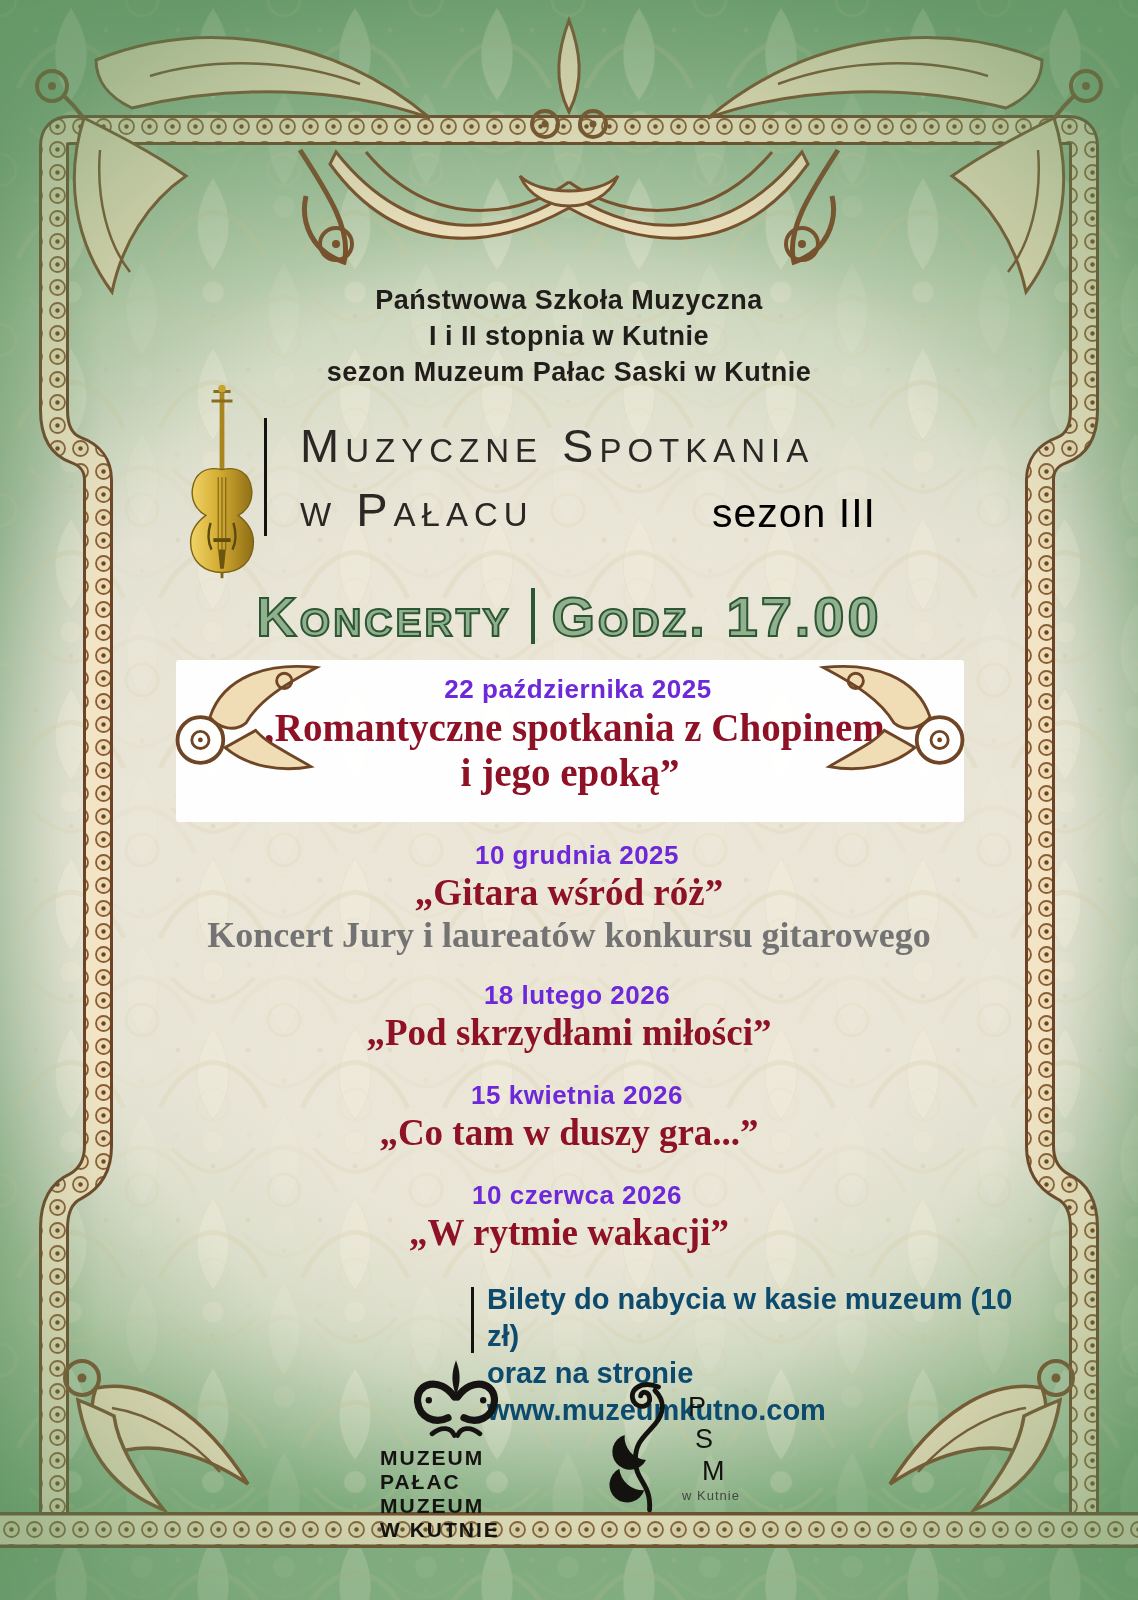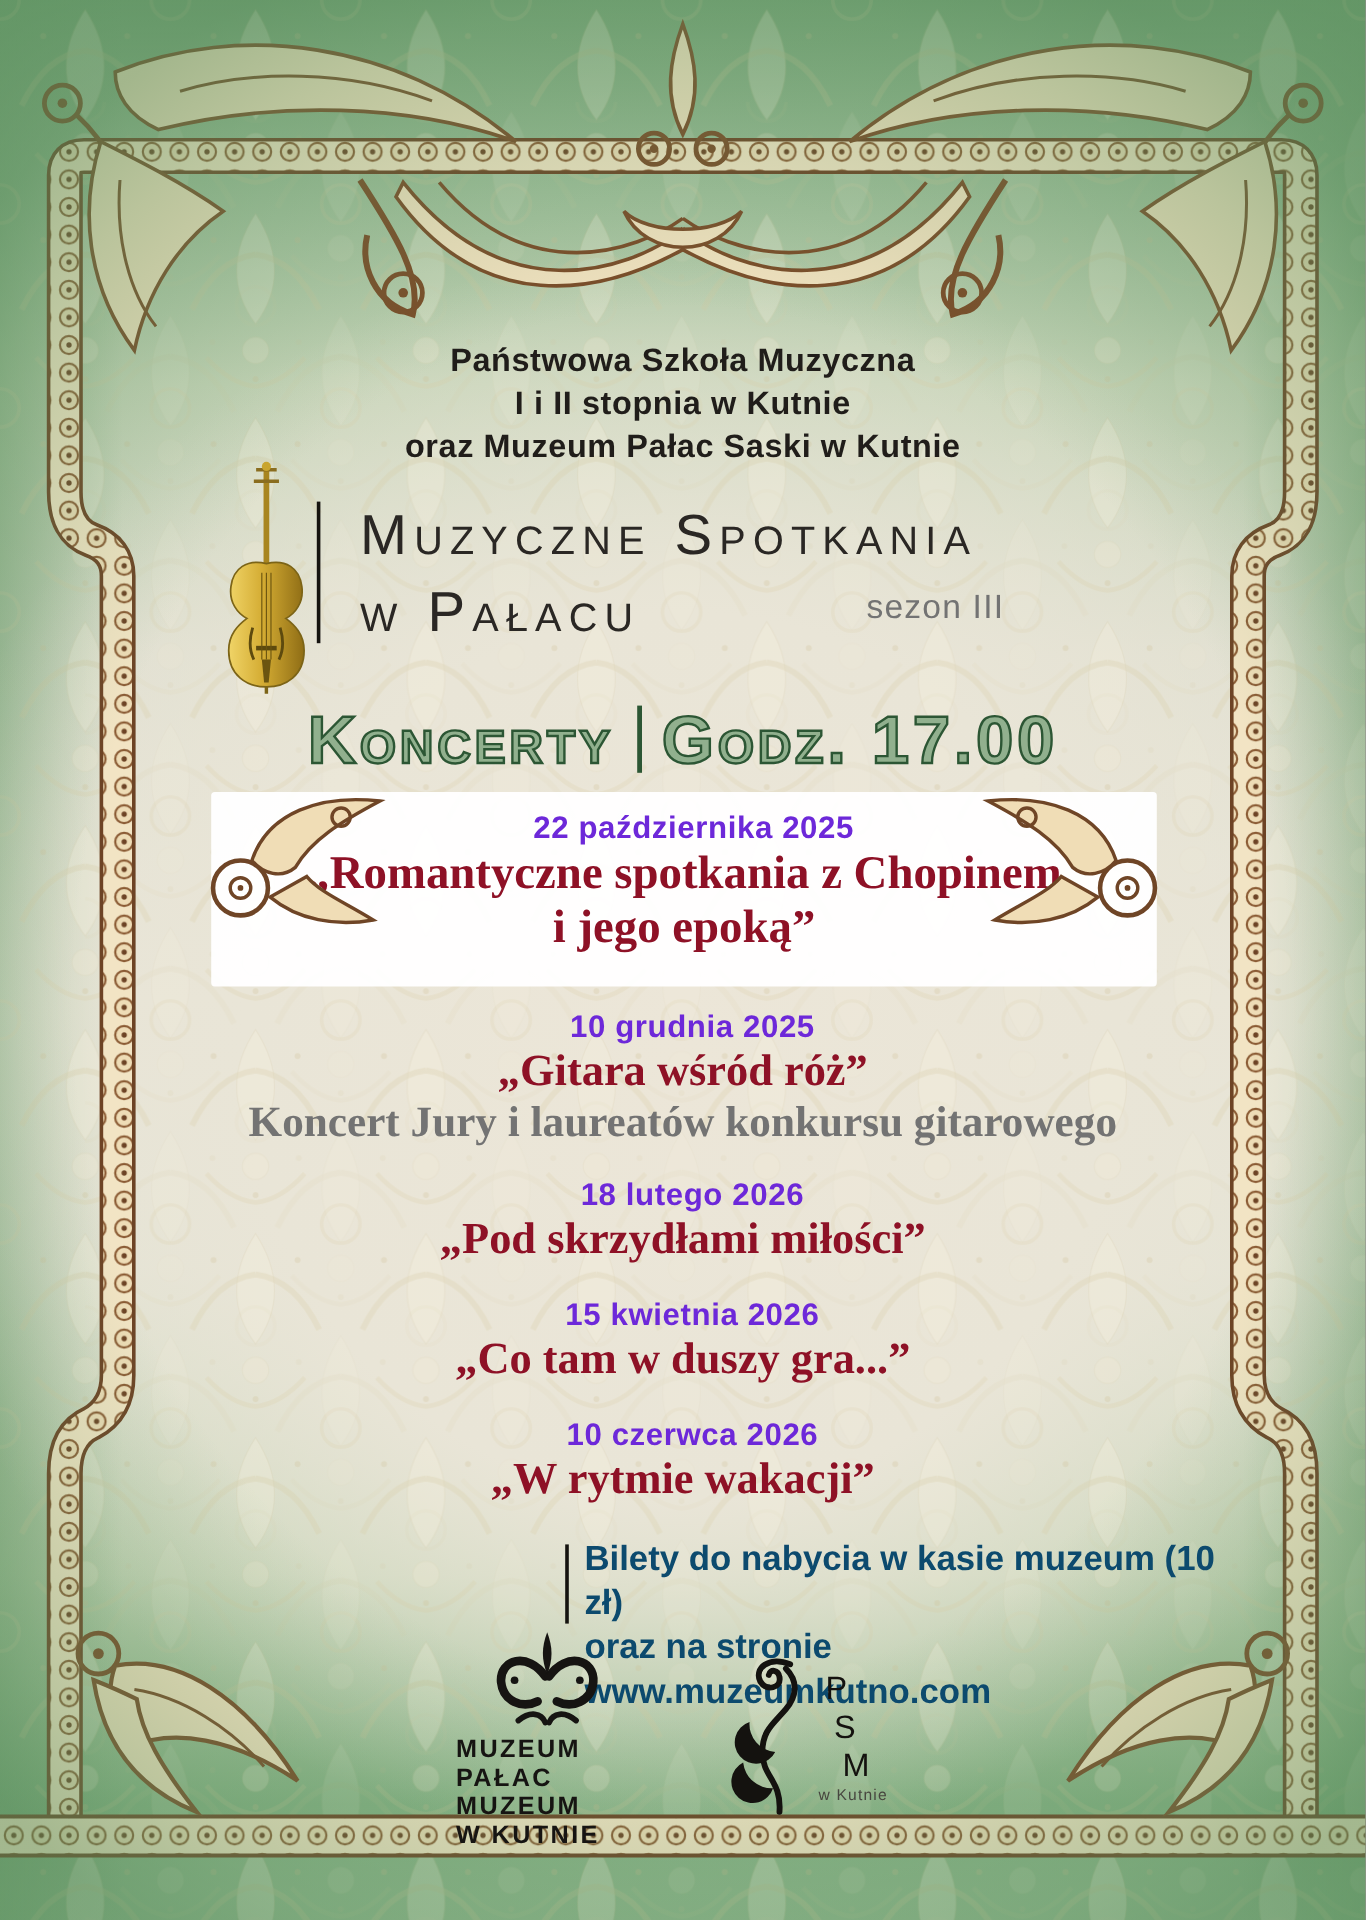"oraz Muzeum Pałac Saski w" div.org-line { text: oraz -> sezon }
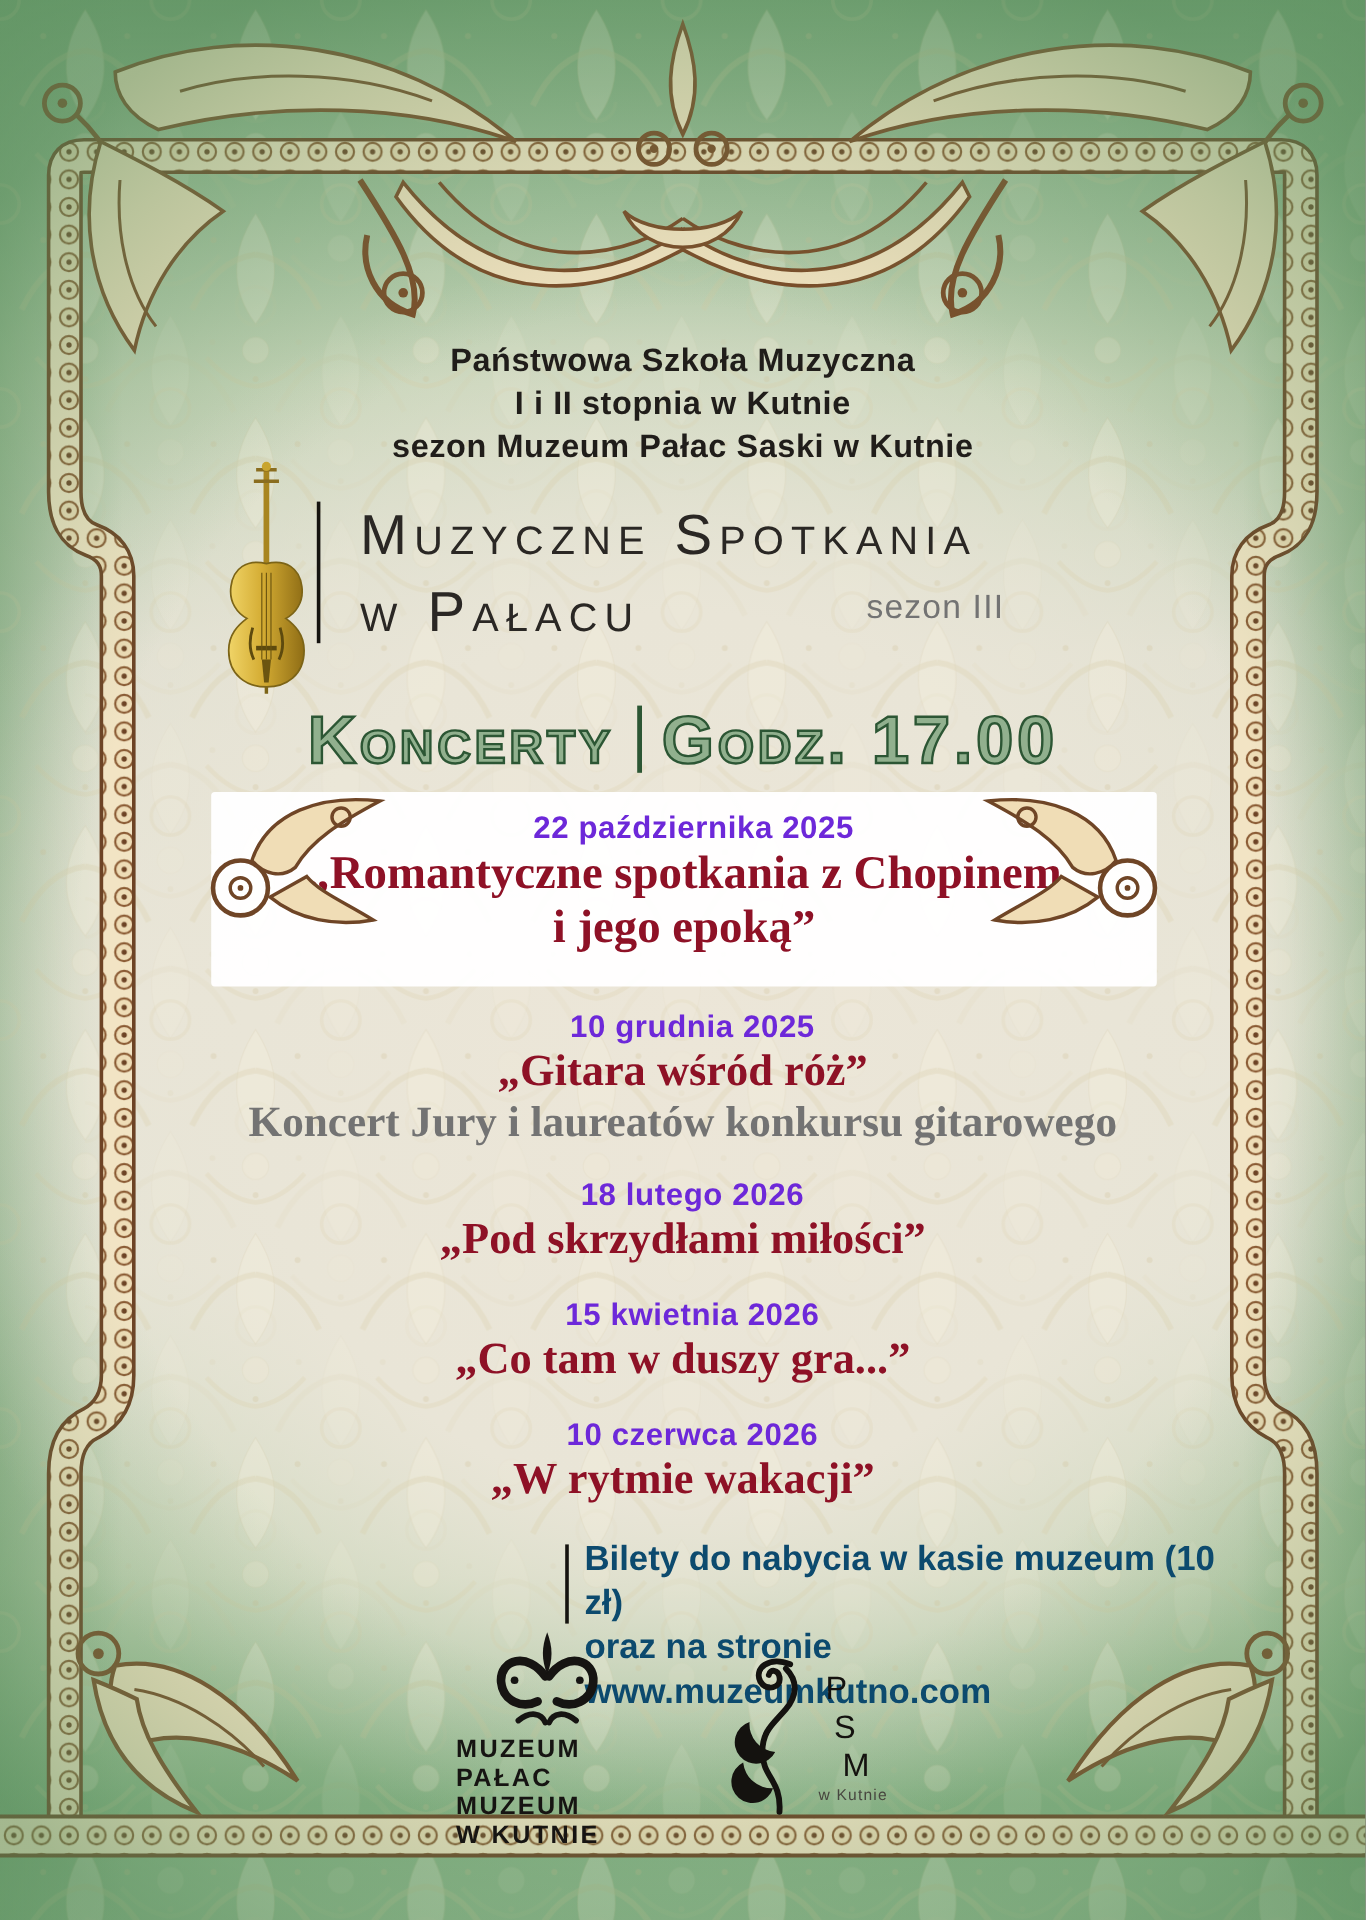"sezon III" .season { color: #737373 -> #000000; font-size: 28px -> 41px; margin-left: 10px -> none }
